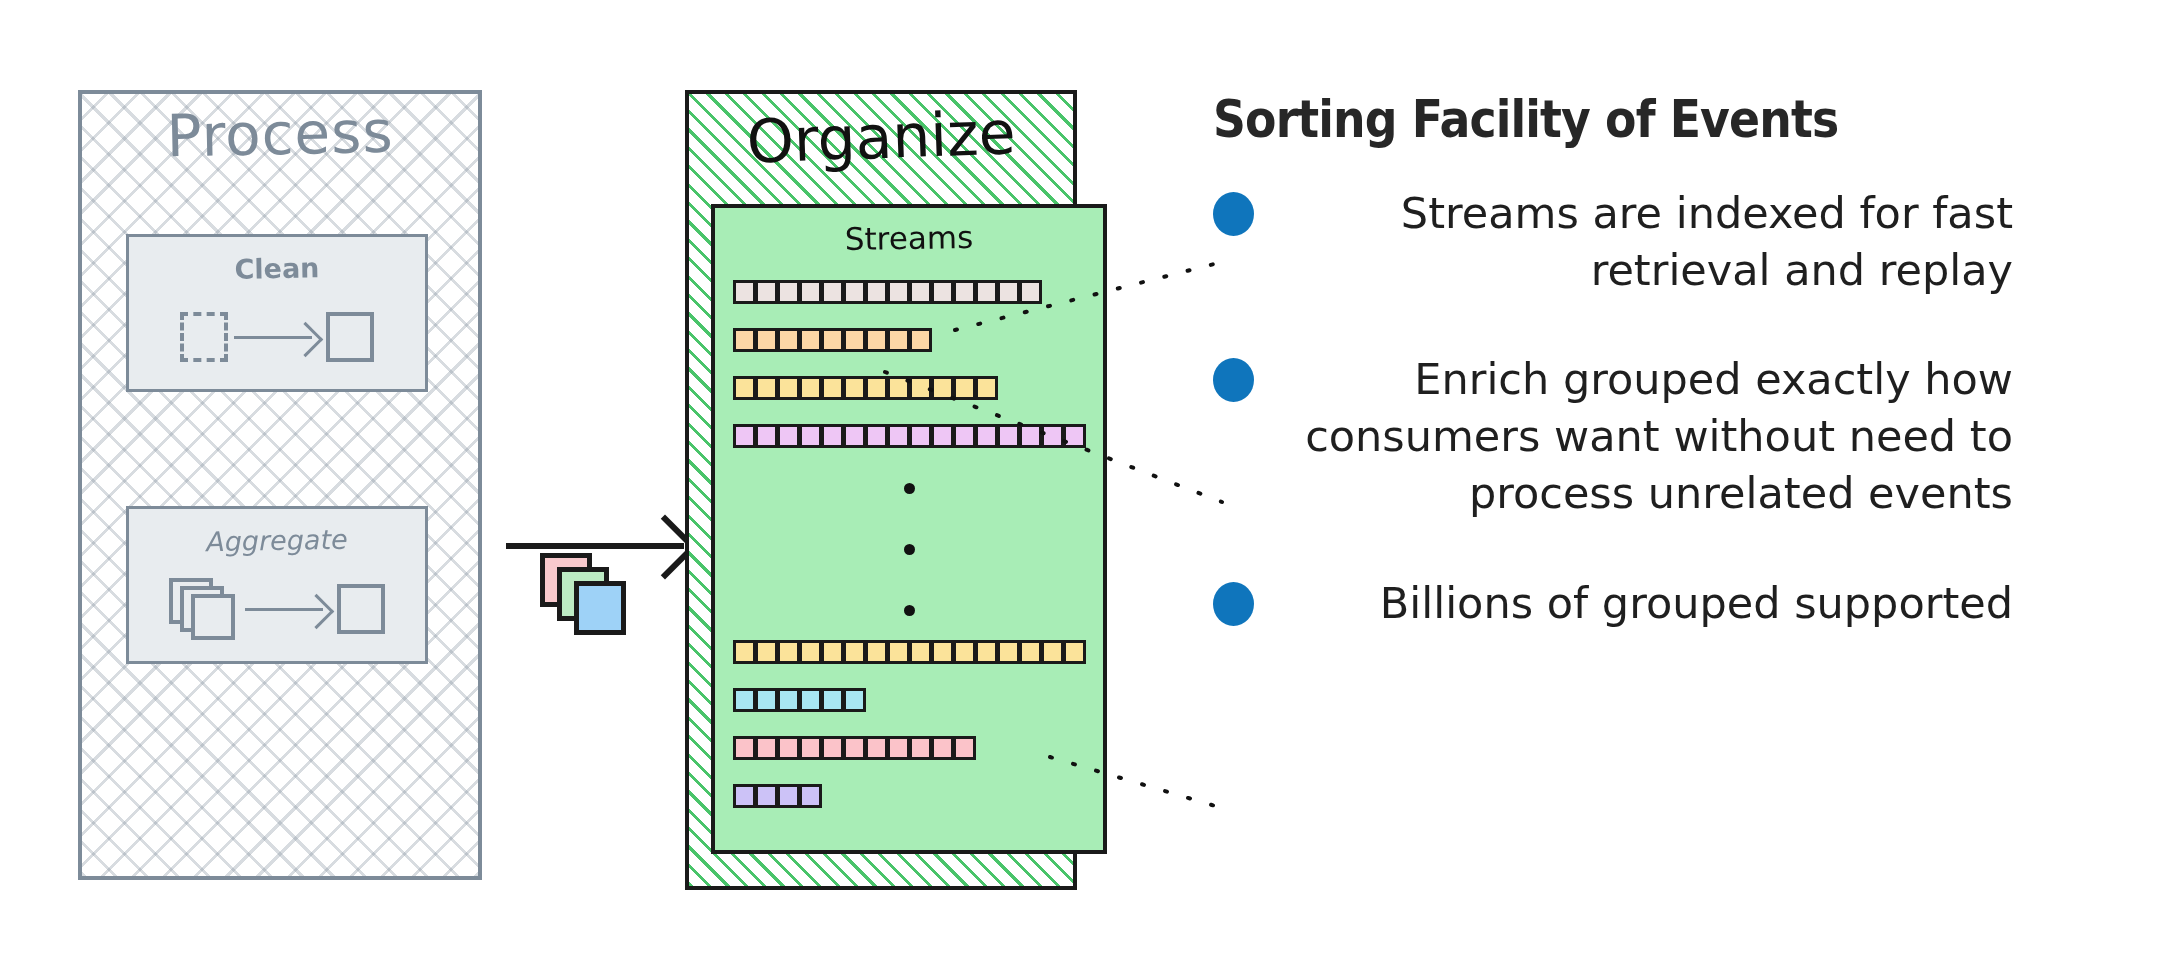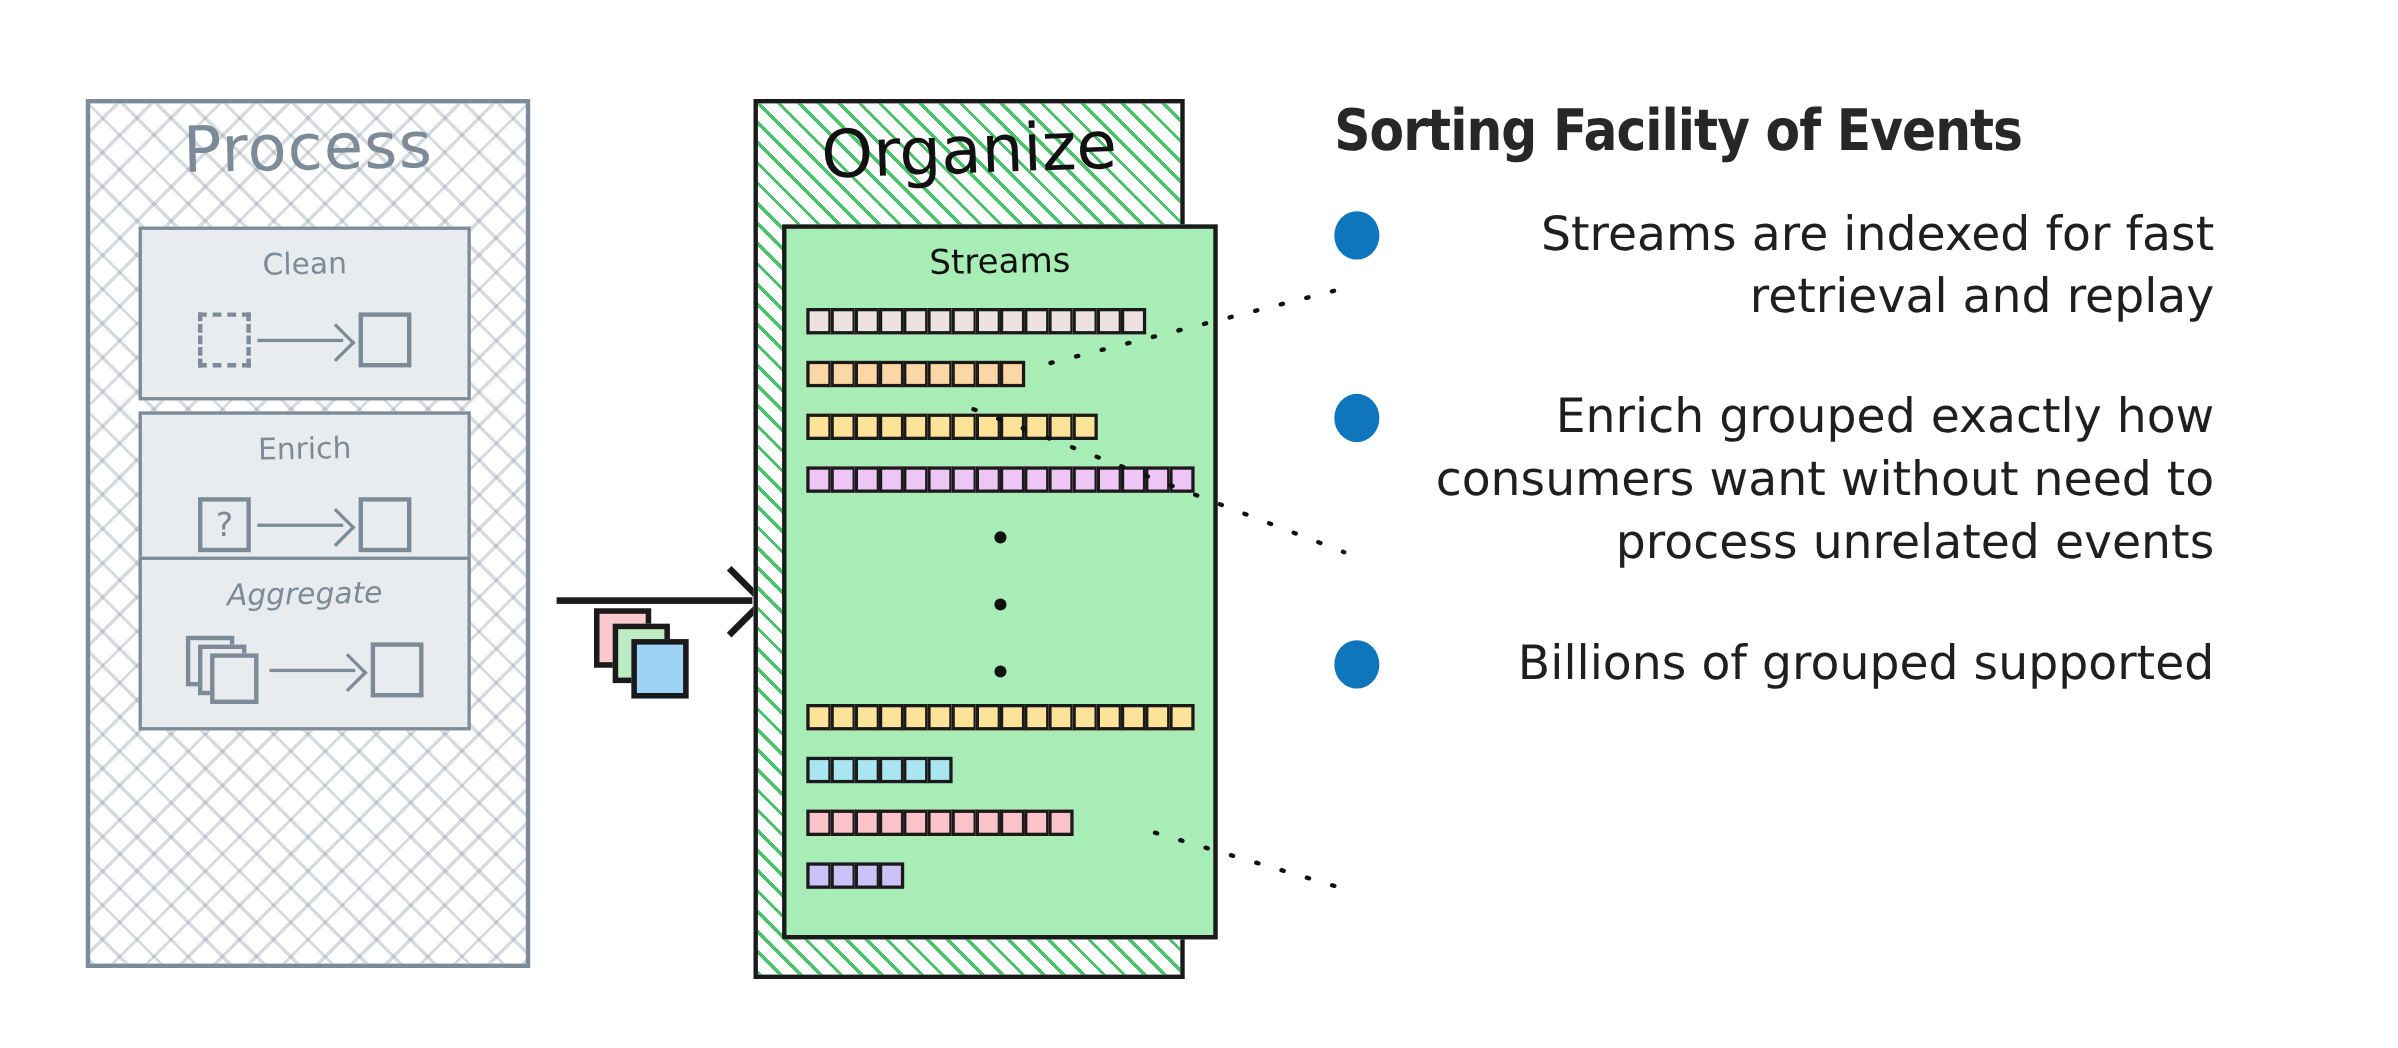"Clean" #pcard-clean { font-weight: none -> bold; top: 112px -> 140px }
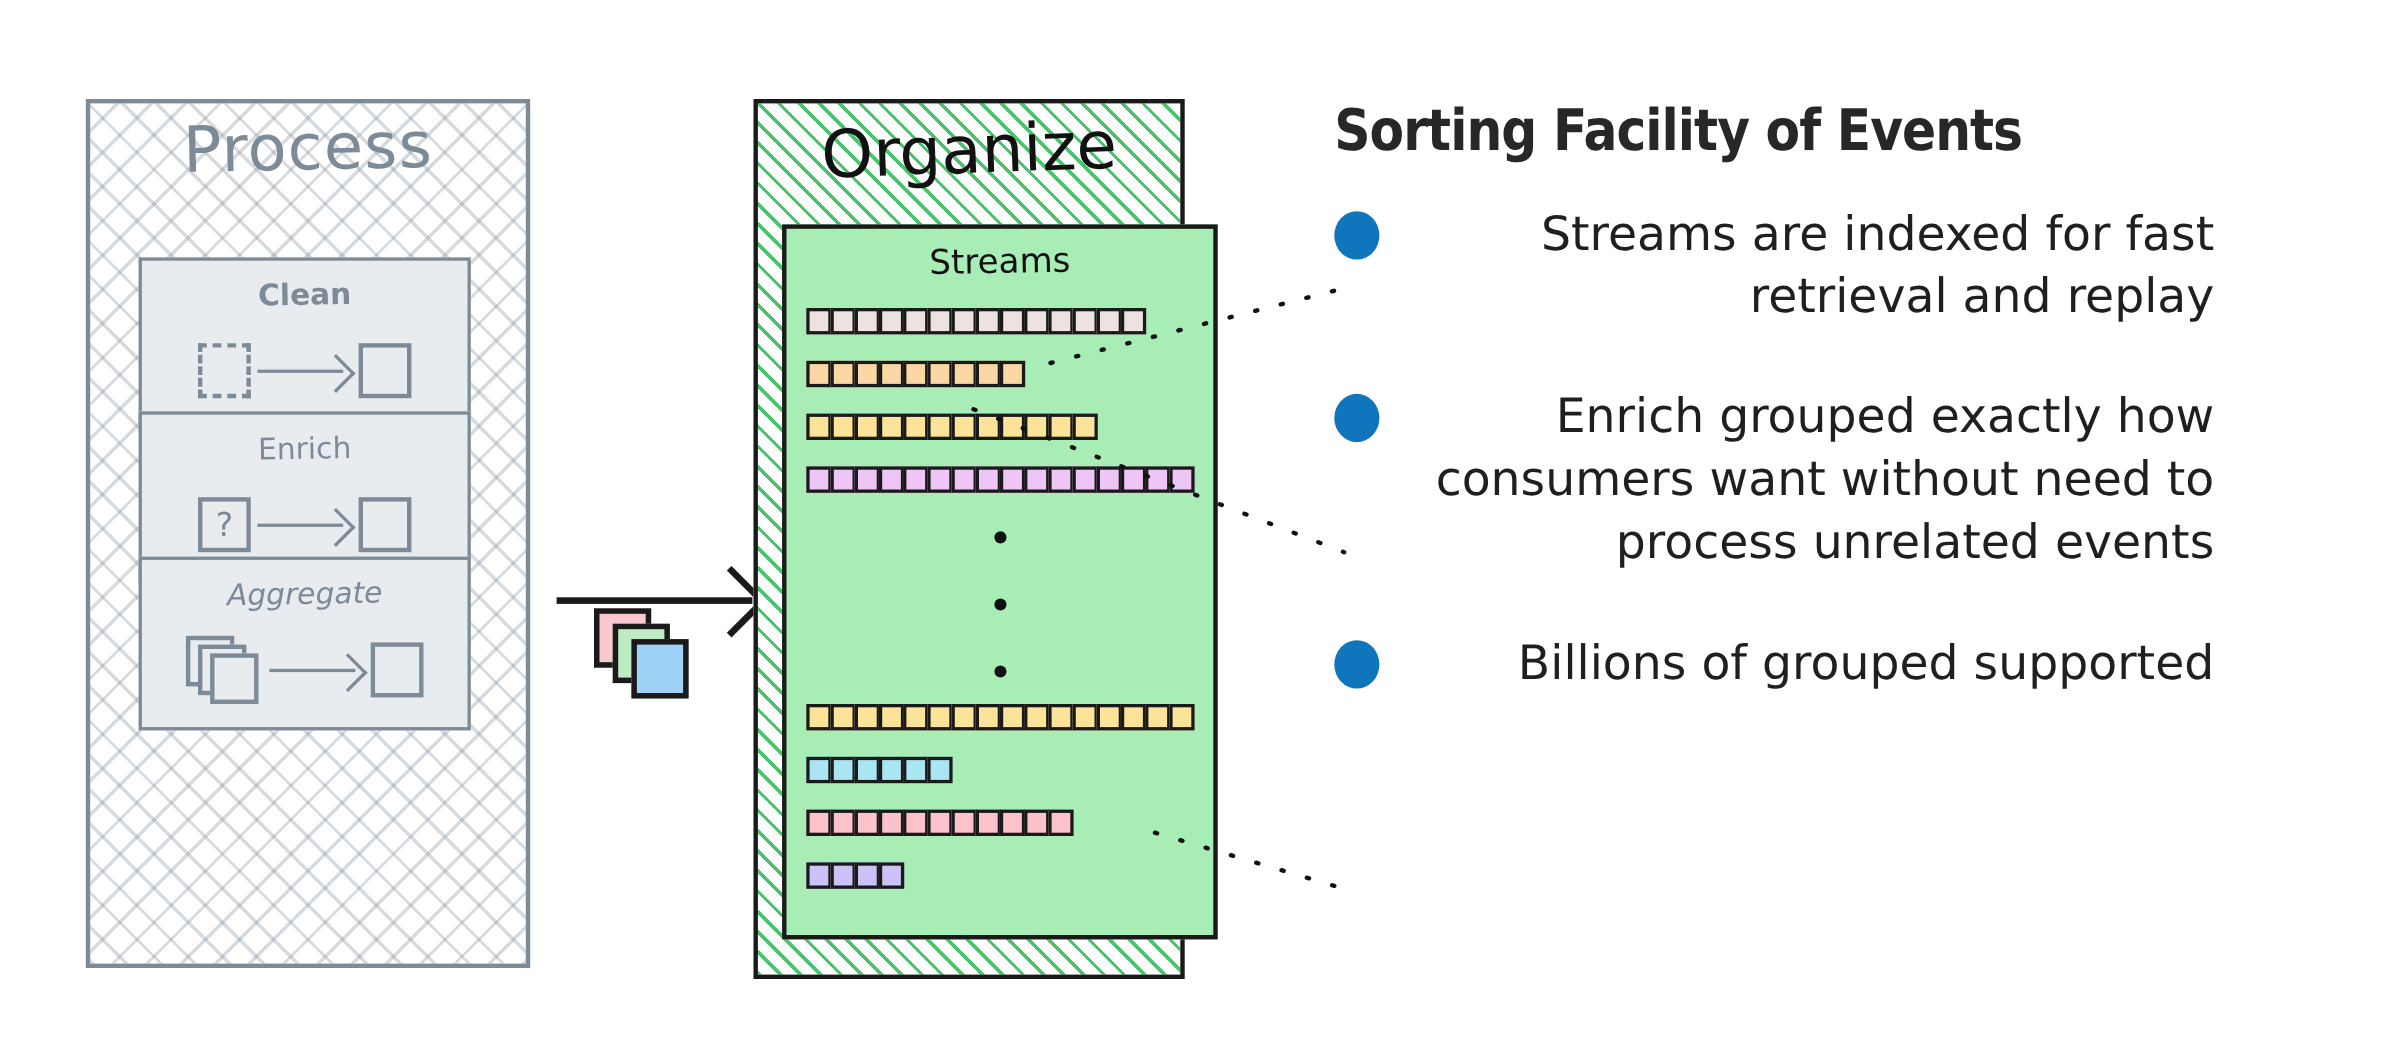"Enrich" div.pcard { html: <div> <div>Enrich</div> <div> <span>?</span> <span></span> <span></span> </div> </div> -> none }
